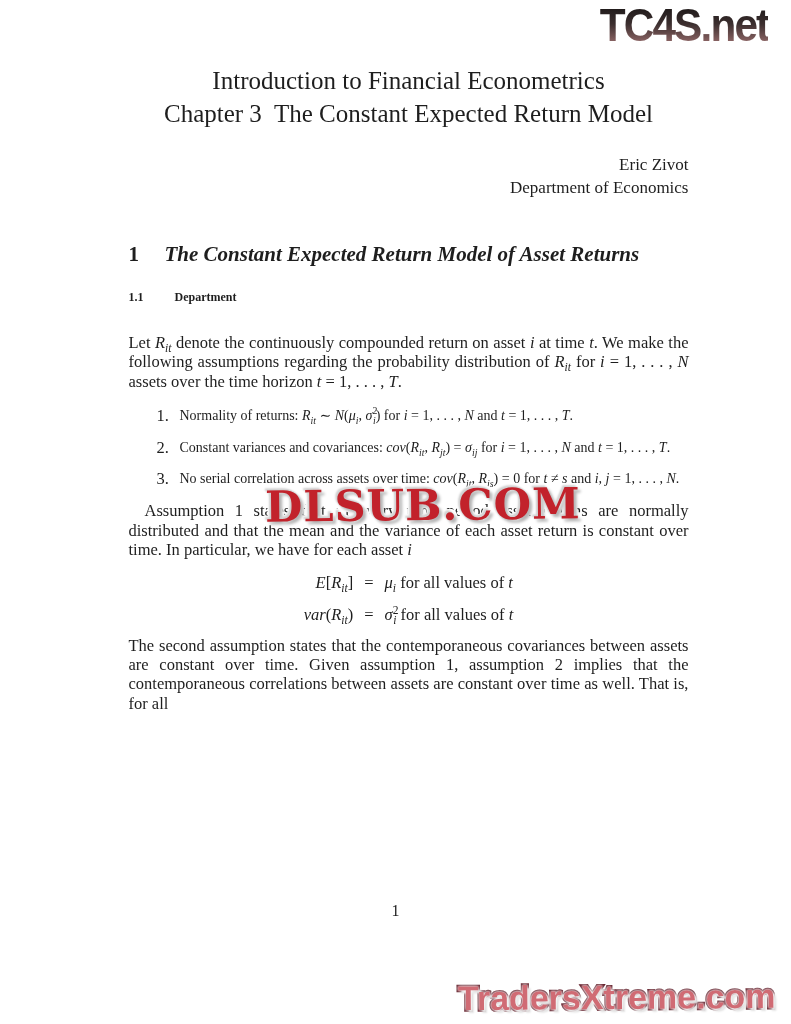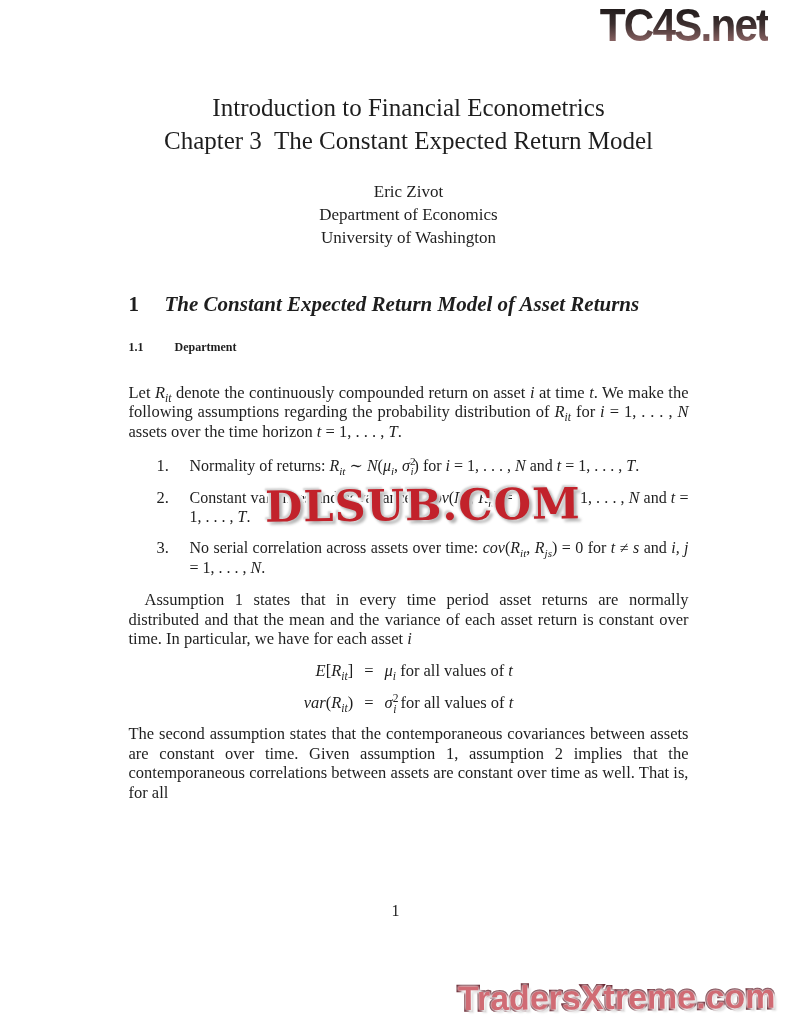"Introduction to Financial Econometrics" .title-block { padding-top: 91px -> 64px }
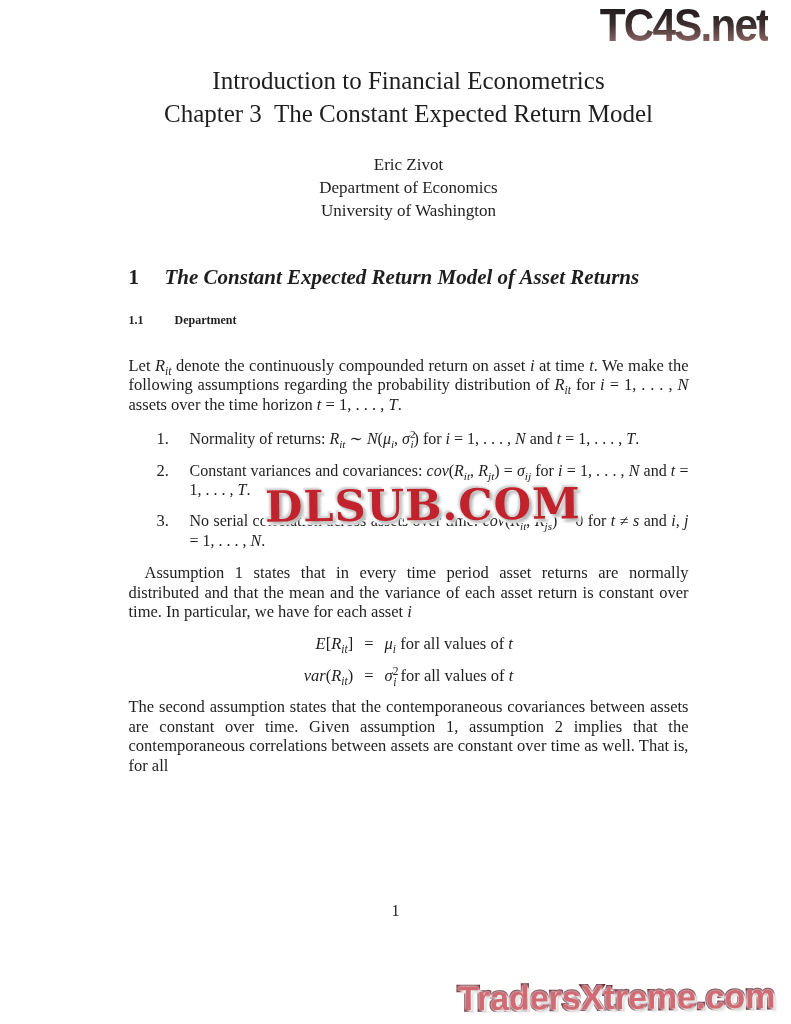"Eric Zivot" .author-block { text-align: center -> right }
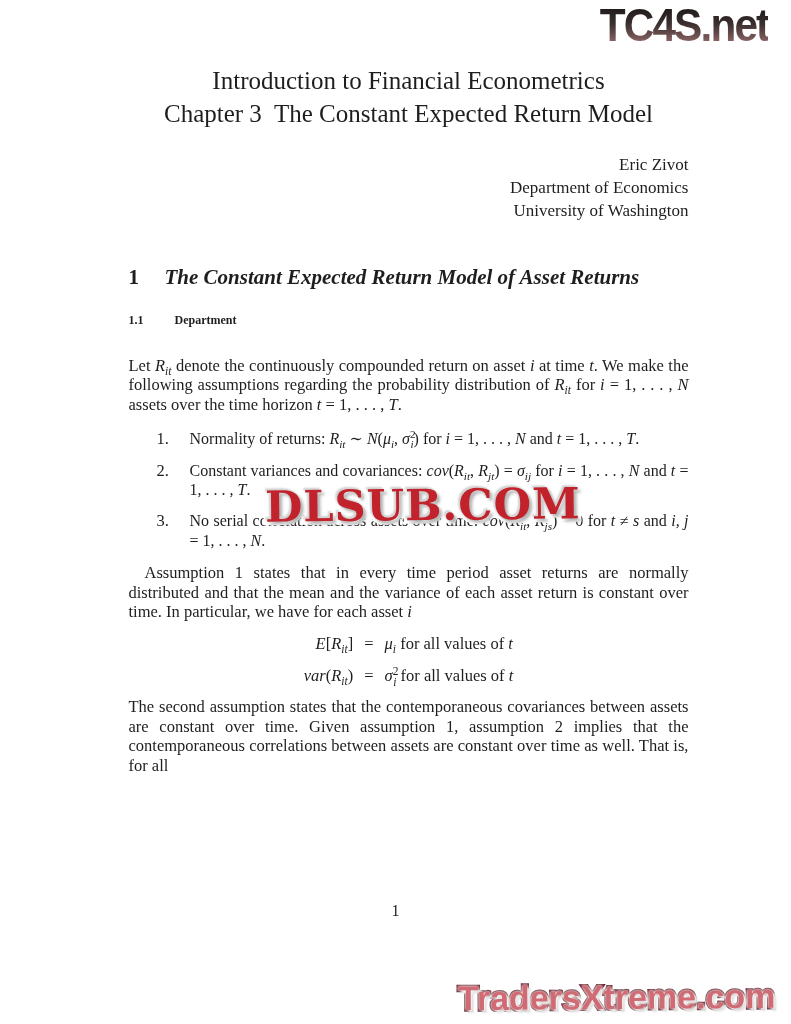"University of Washington" div { html: <div>University of Washington</div> -> none }
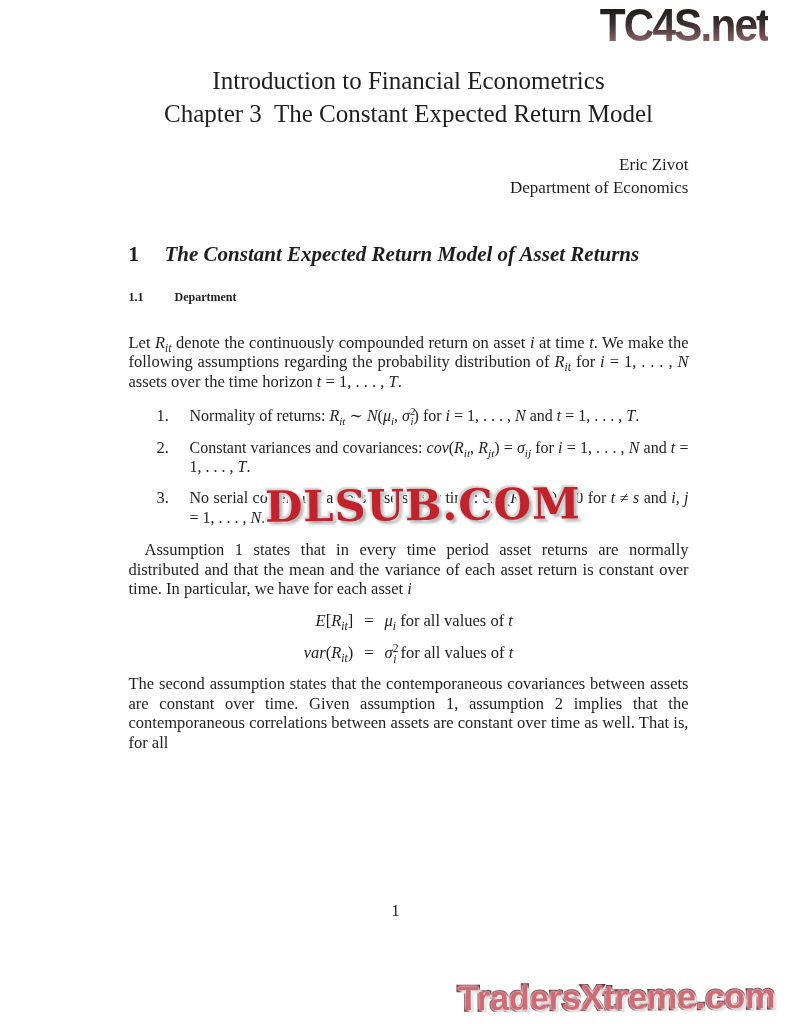"Normality of returns: Rit ∼" .item-text { font-size: 16px -> 14px; margin-left: 10px -> none }
